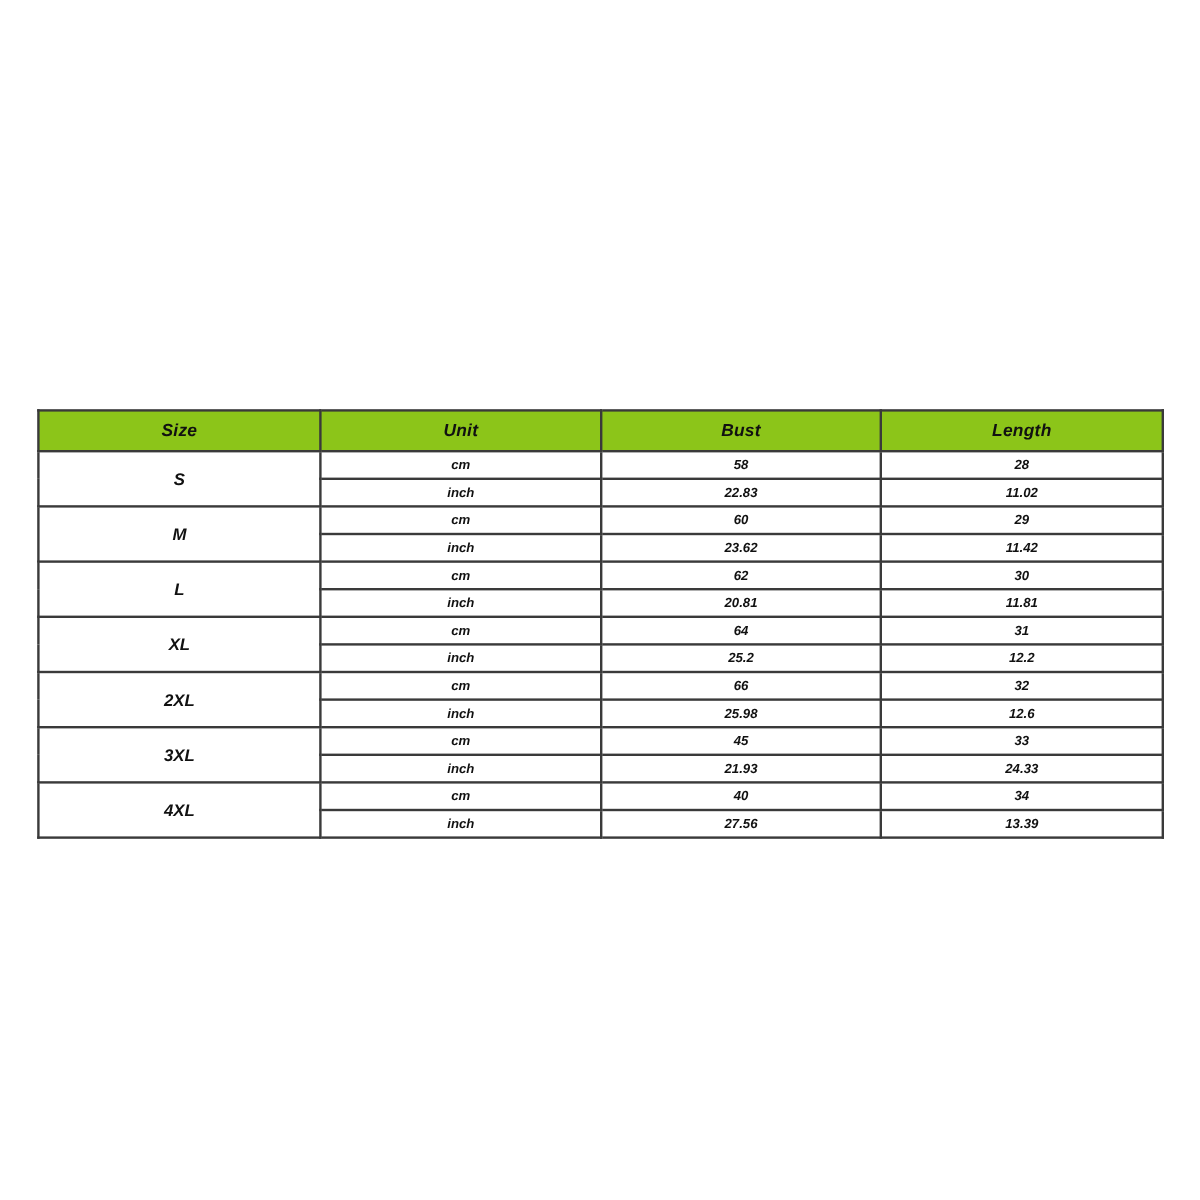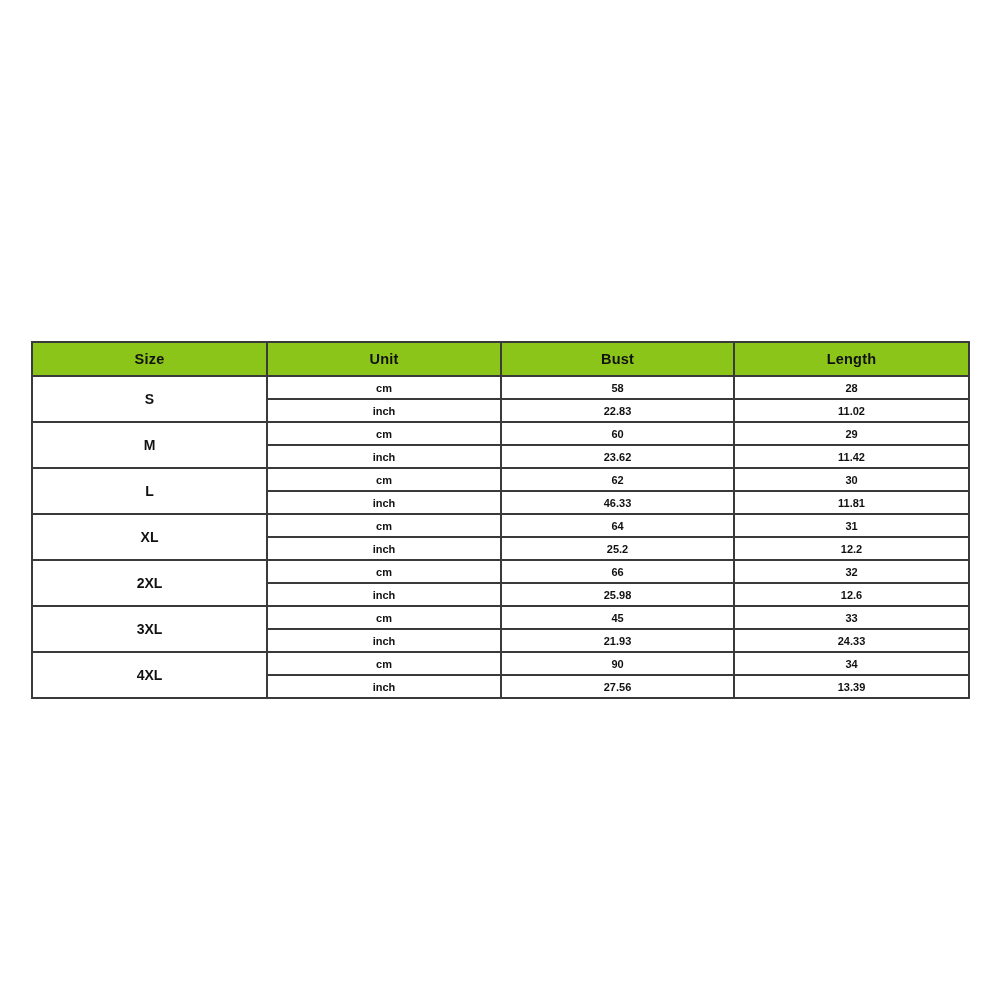"Size" #size-chart-wrap { font-style: none -> italic }
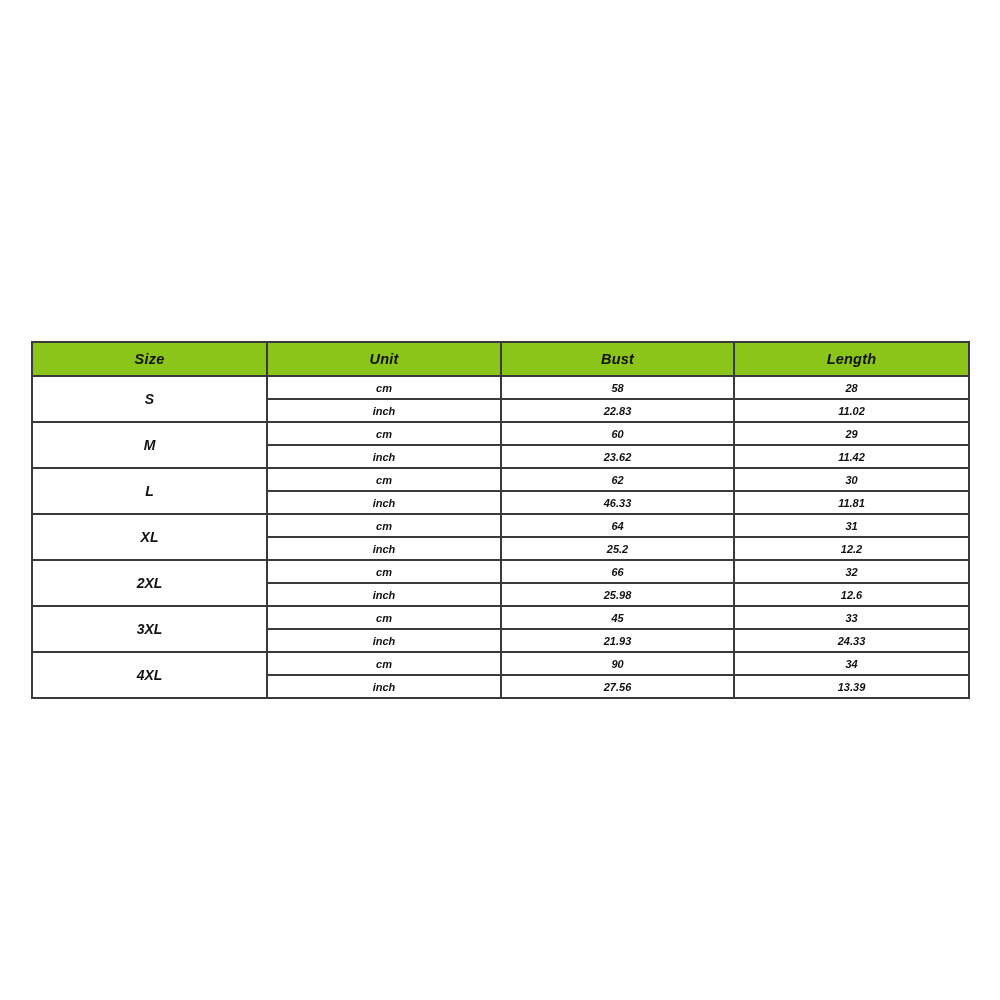"46.33" td { text: 46.33 -> 20.81 }
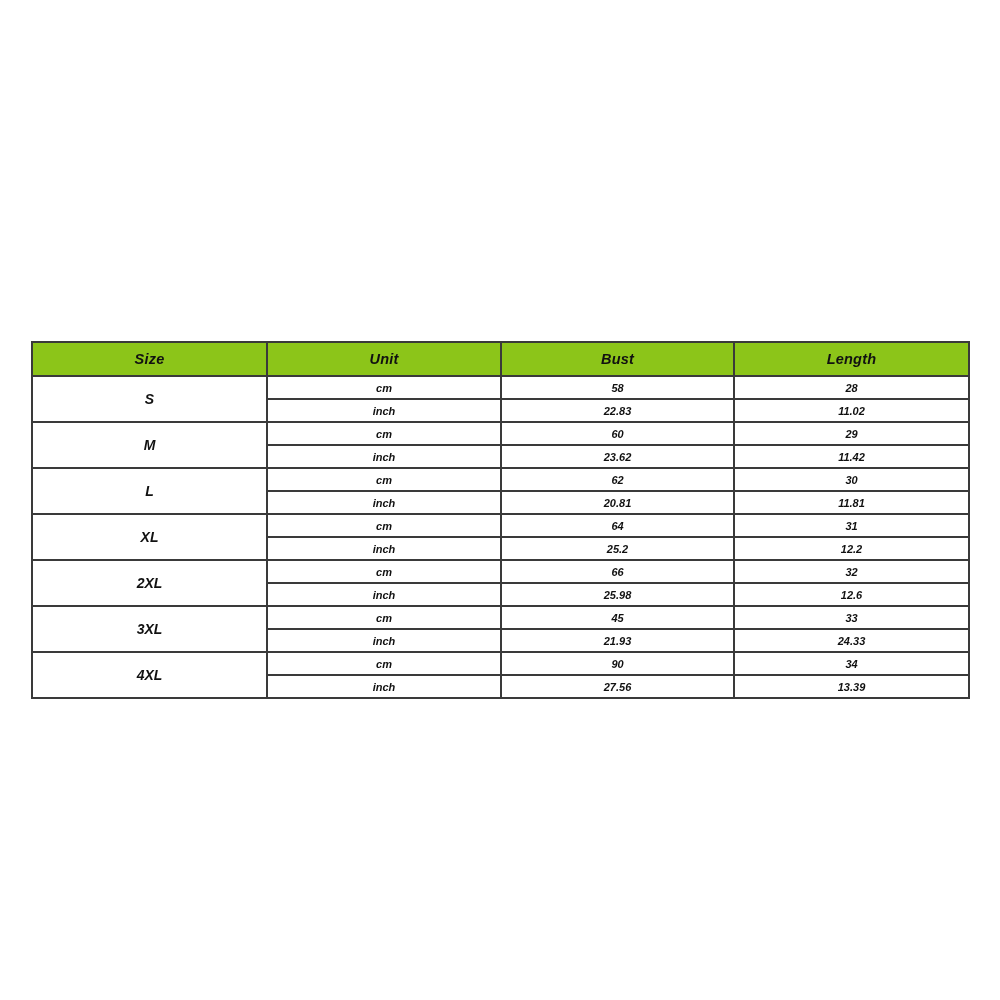"90" td { text: 90 -> 40 }
